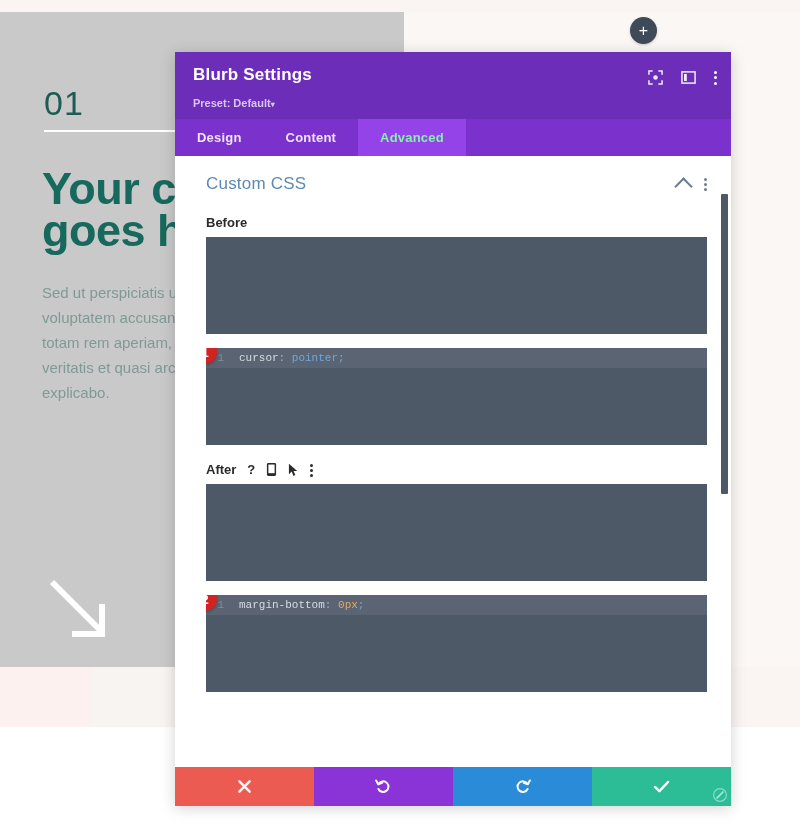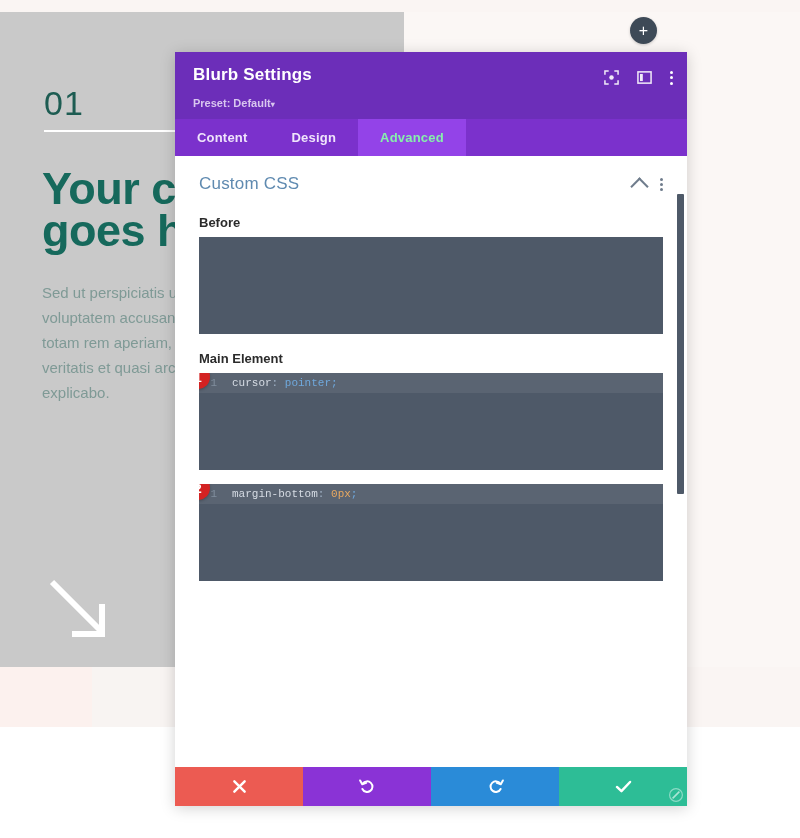"Blurb Settings" #modal { width: 512px -> 556px }
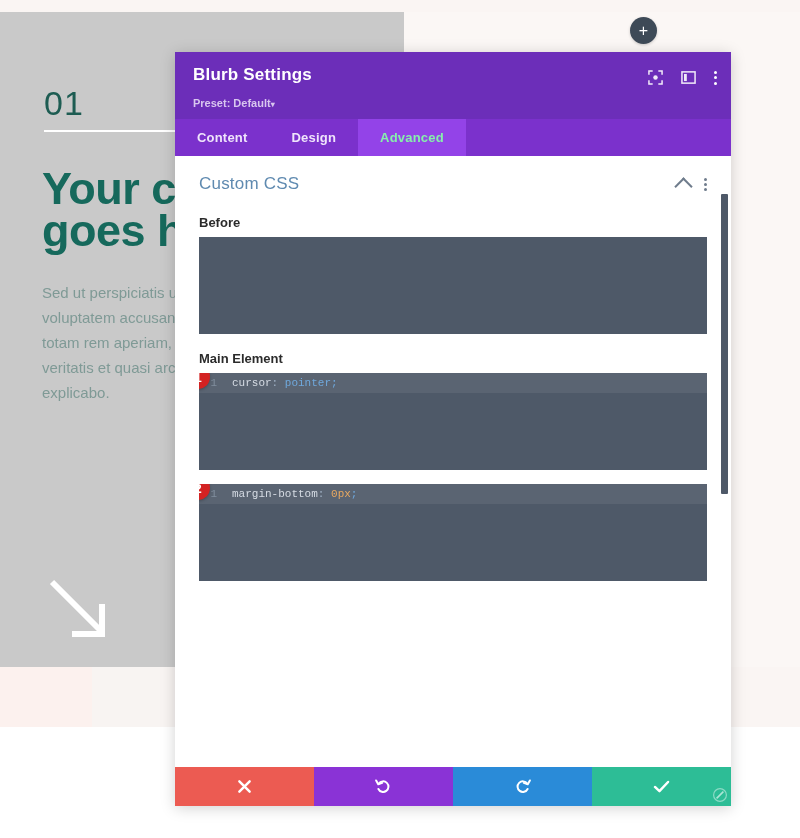"Content" div.tab { order: before "Design" -> after "Design" }
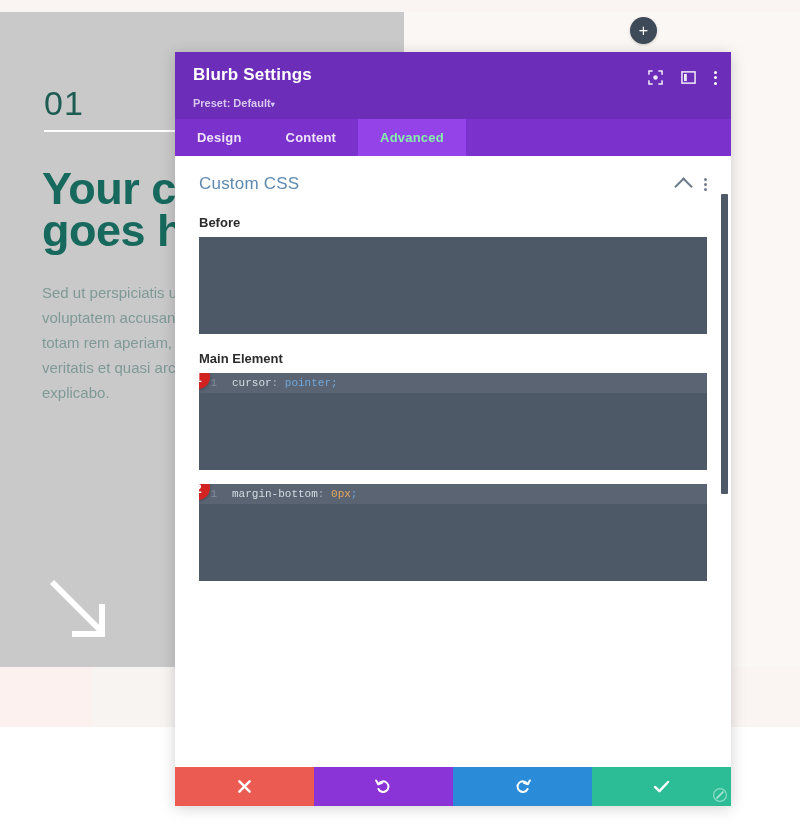"Custom CSS" .body-inner { margin-left: none -> 7px }
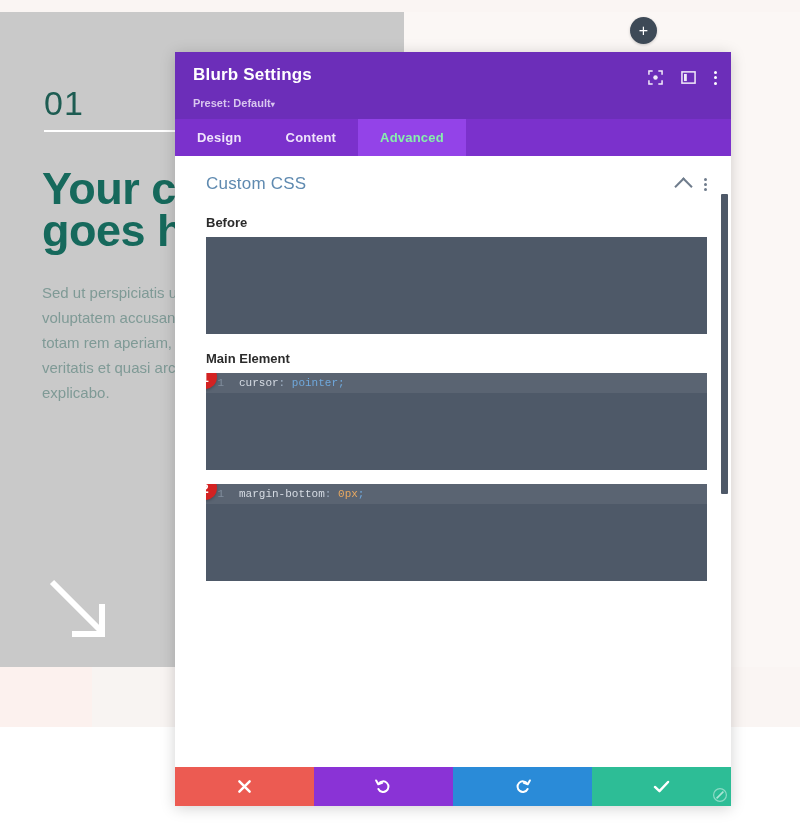"Main Element" div.field-label-row { html: <div> <span>Main Element</span> </div> -> none }
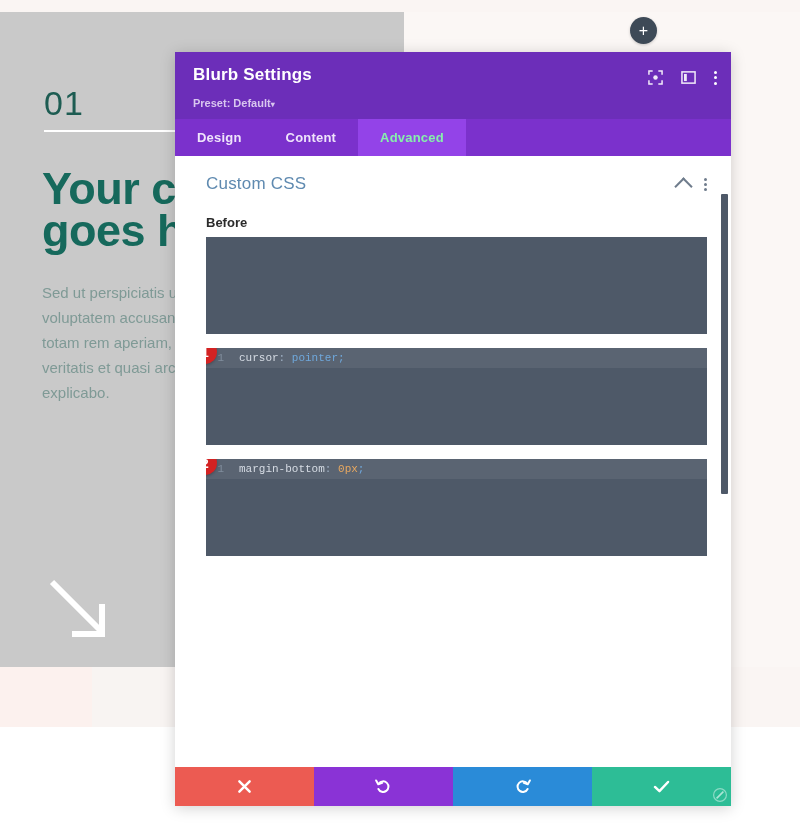"After" div.field { html: none -> <div> <div> <span>After</span> <span>?</span> <svg> <rect></rect> <rect></rect> </svg> <svg> <path></path> </svg> <span> <i></i> <i></i> <i></i> </span> </div> <div></div> </div> }
